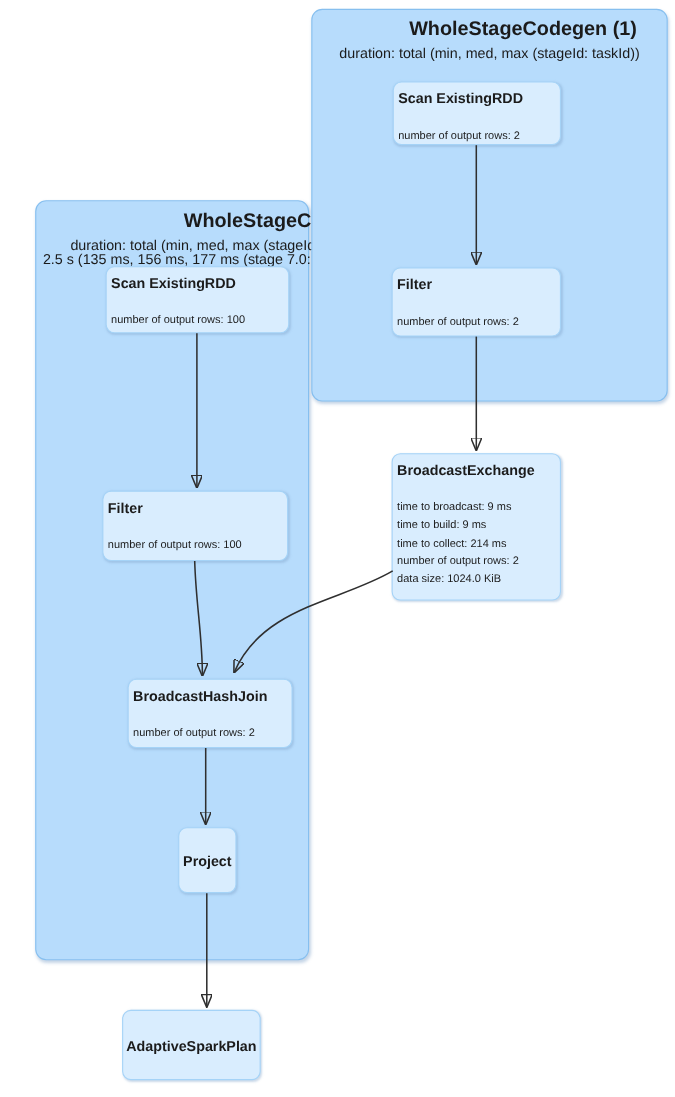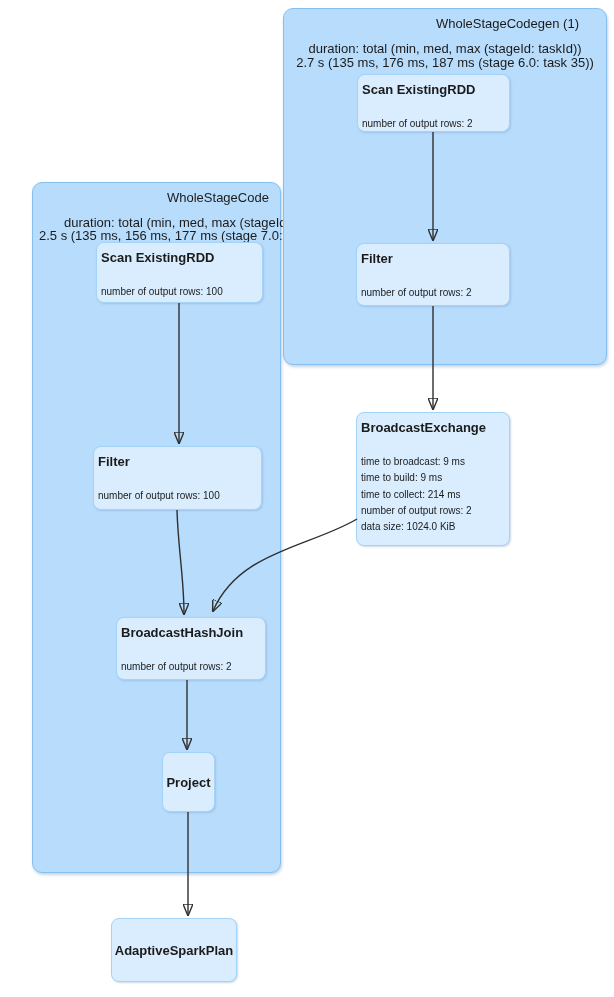"WholeStageCodegen (1)" .cluster-title { font-size: 13px -> 18px; font-weight: normal -> bold }
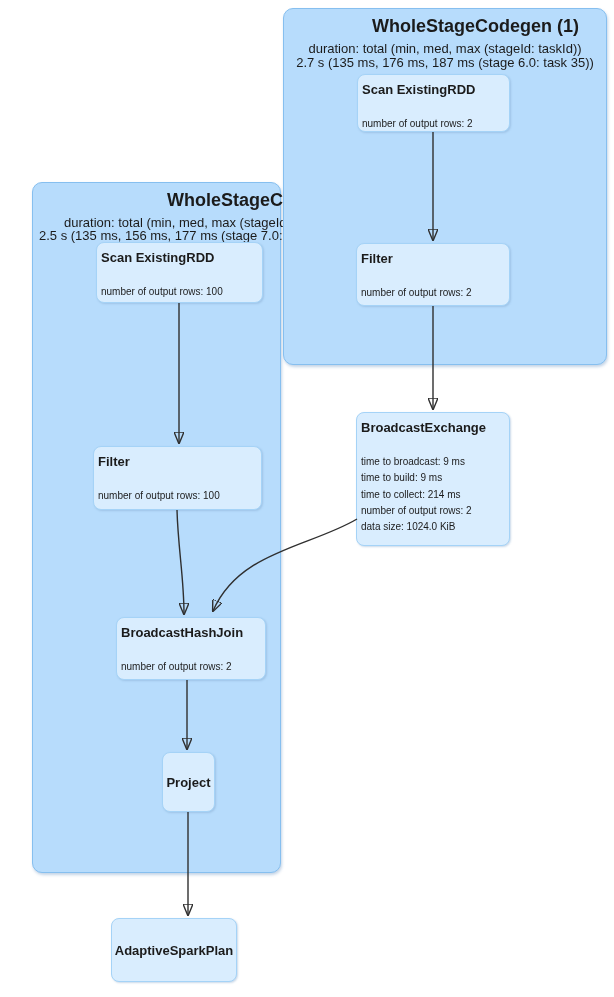"2.7 s (135 ms, 176" div { html: <div>2.7 s (135 ms, 176 ms, 187 ms (stage 6.0: task 35))</div> -> none }
